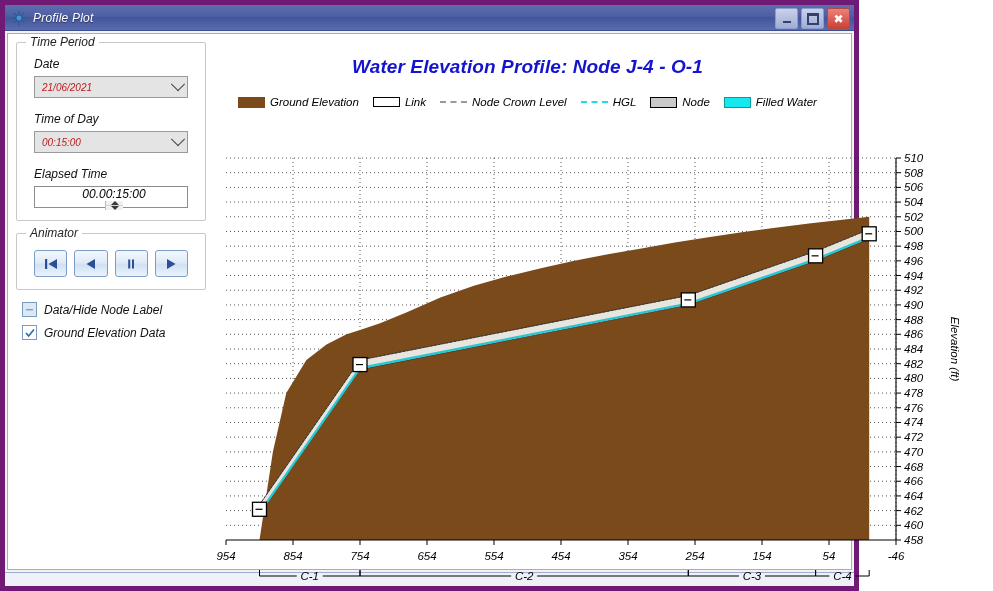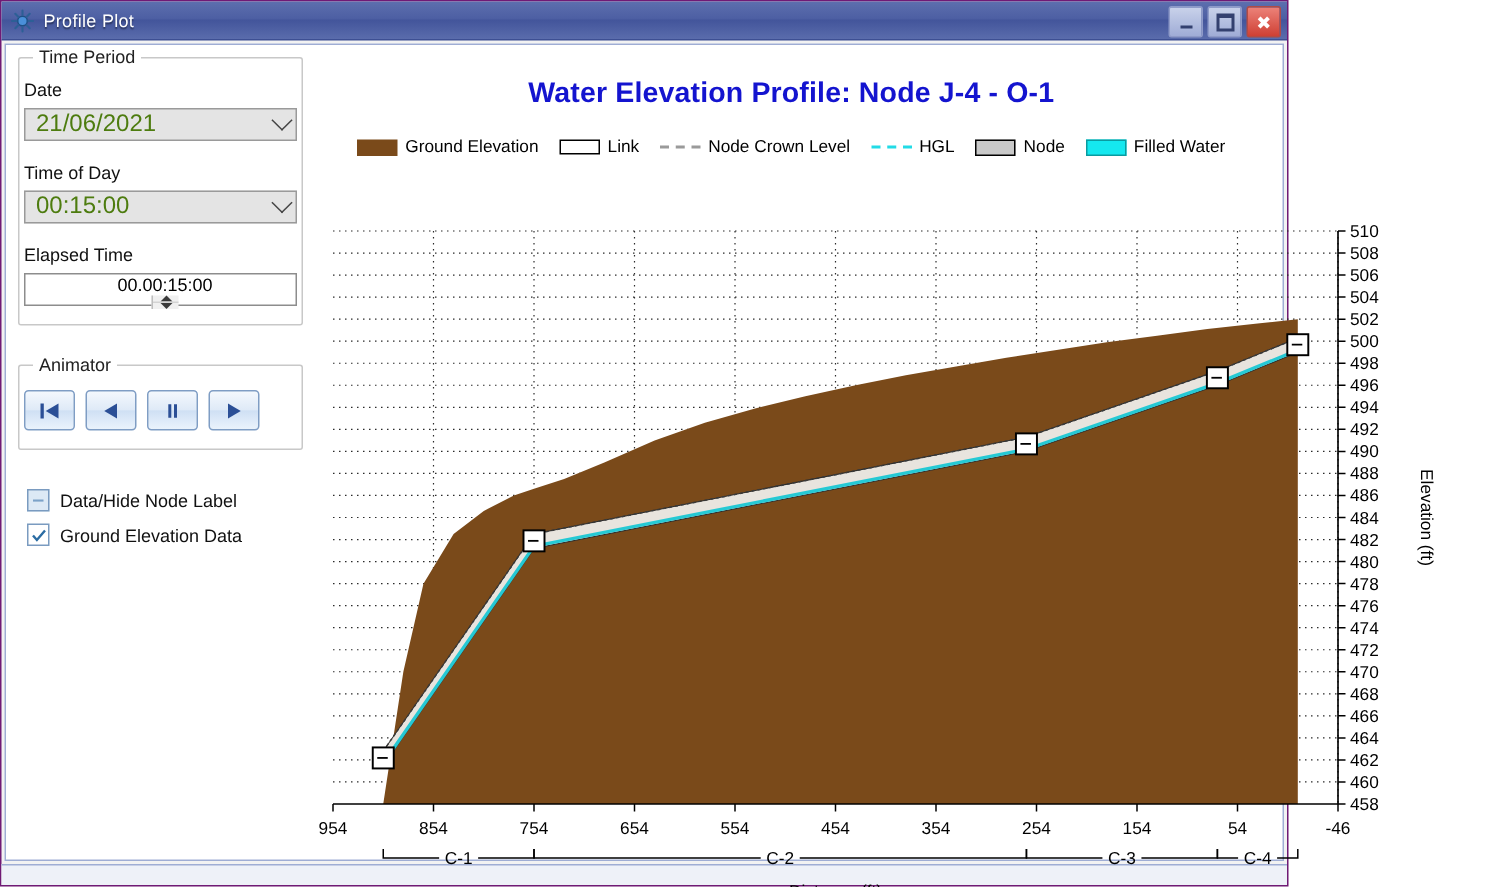"Profile Plot" .window { border: 1px solid #701a75 -> 5px solid #701a75; font-style: none -> italic }
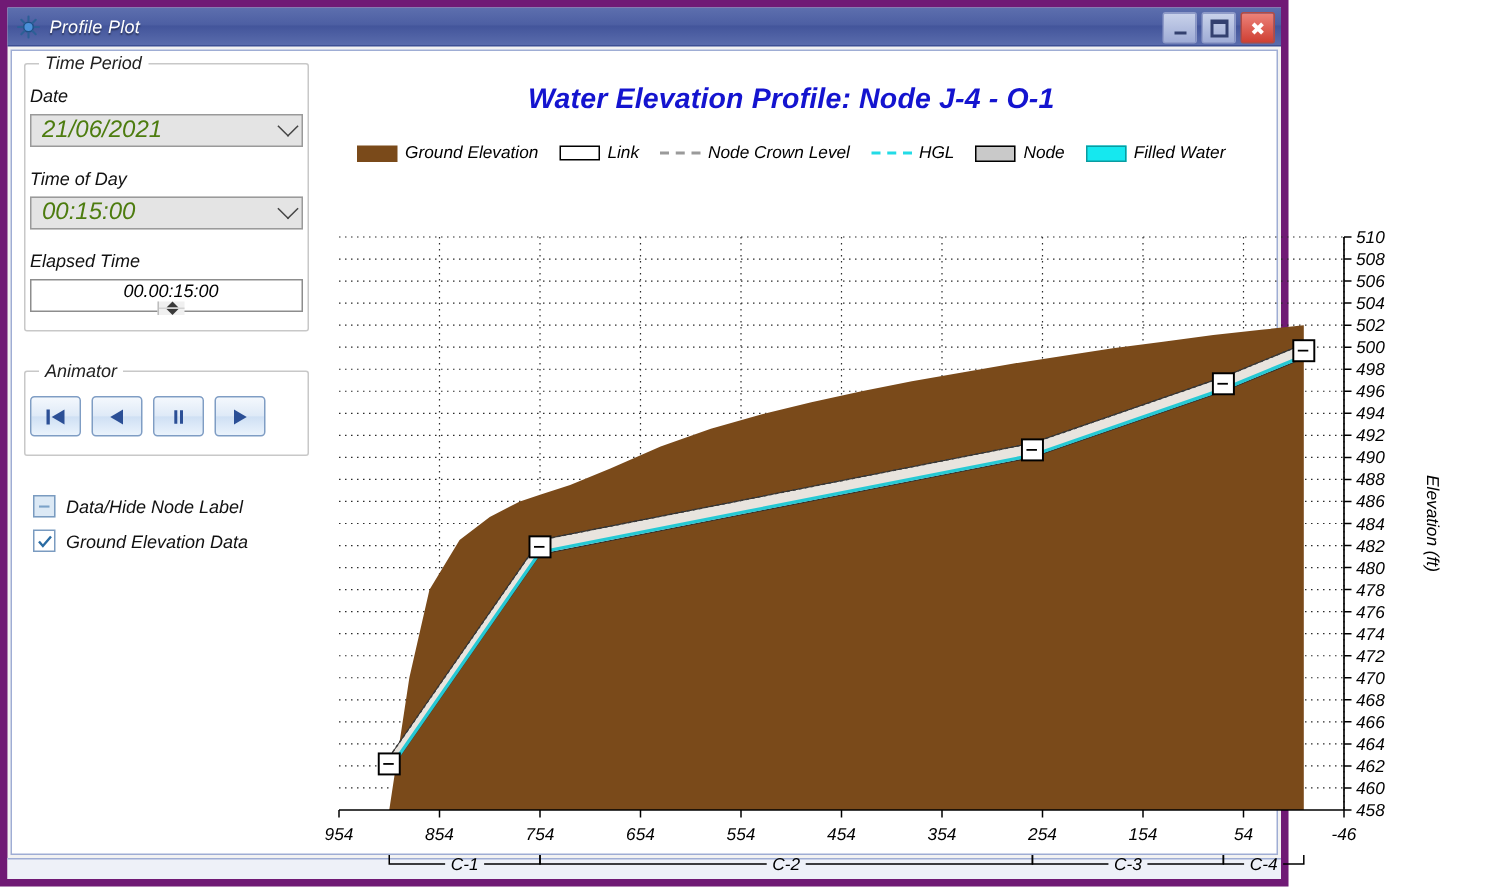"Time Period" .groupbox { margin-bottom: 26px -> 12px; padding: 10px 3px 12px -> 10px 17px 12px }
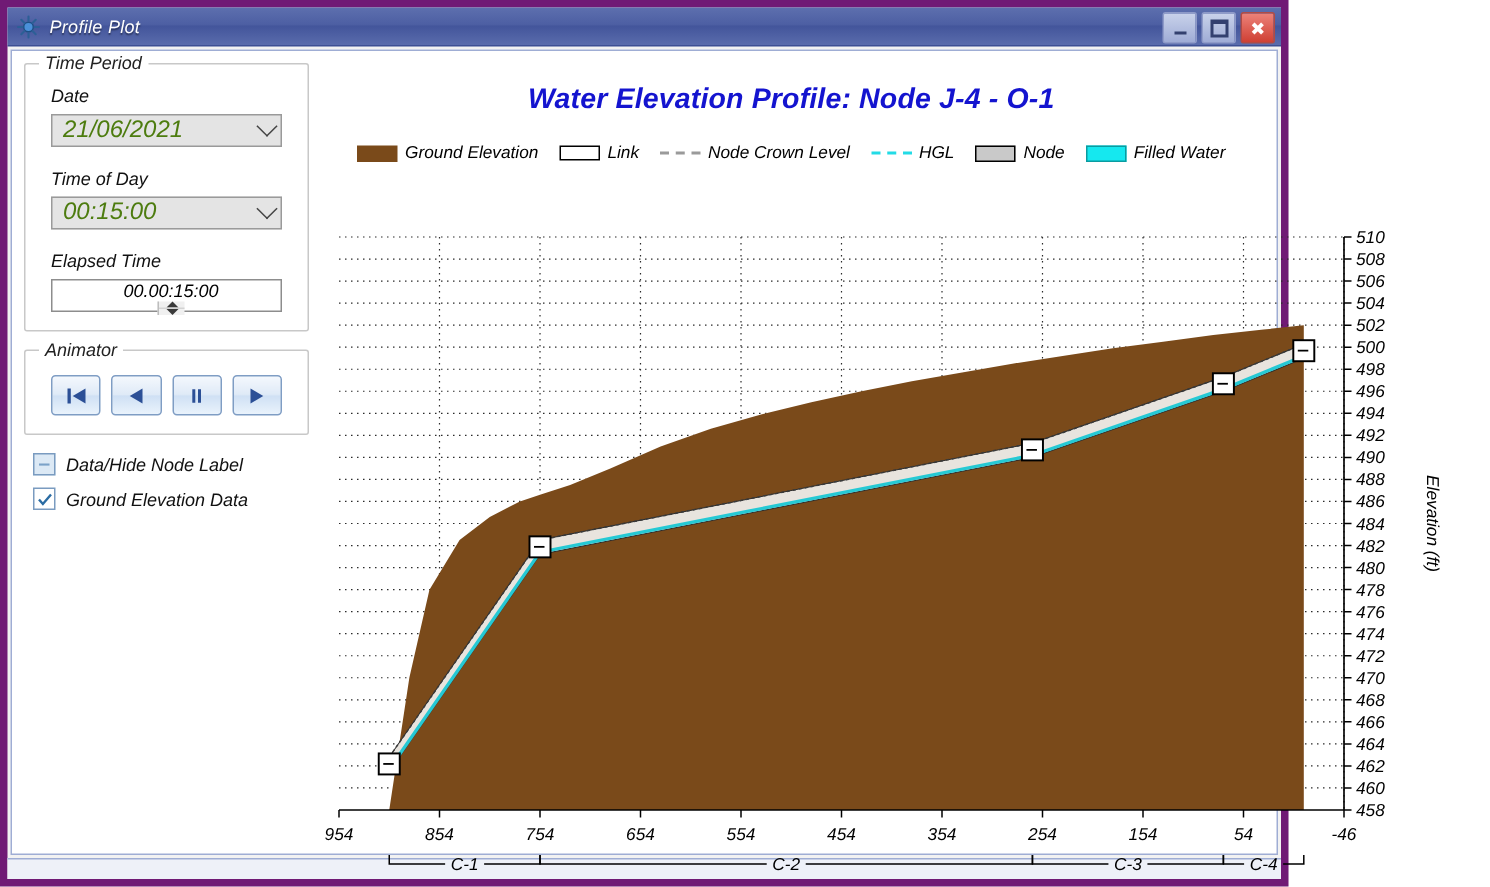"21/06/2021" .combo .val { color: #4d7c0f -> #b91c1c; font-size: 16px -> 10px }
